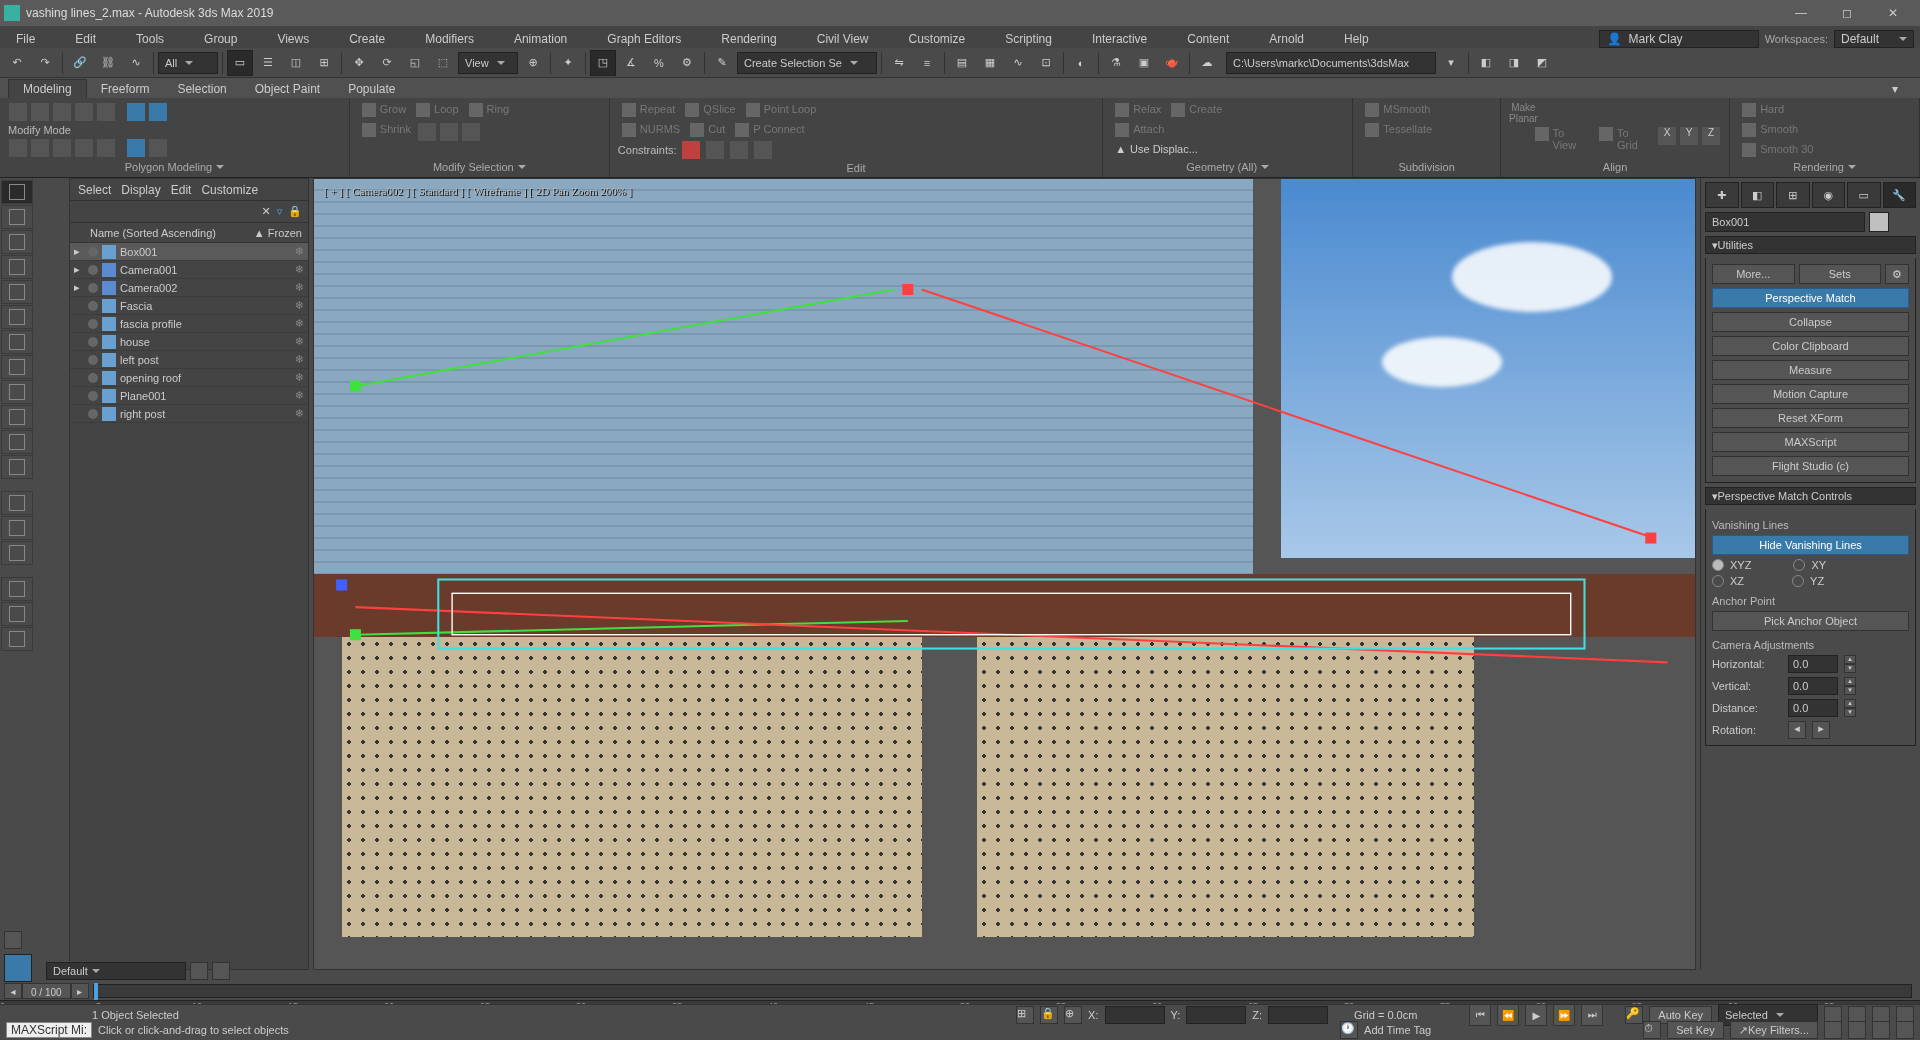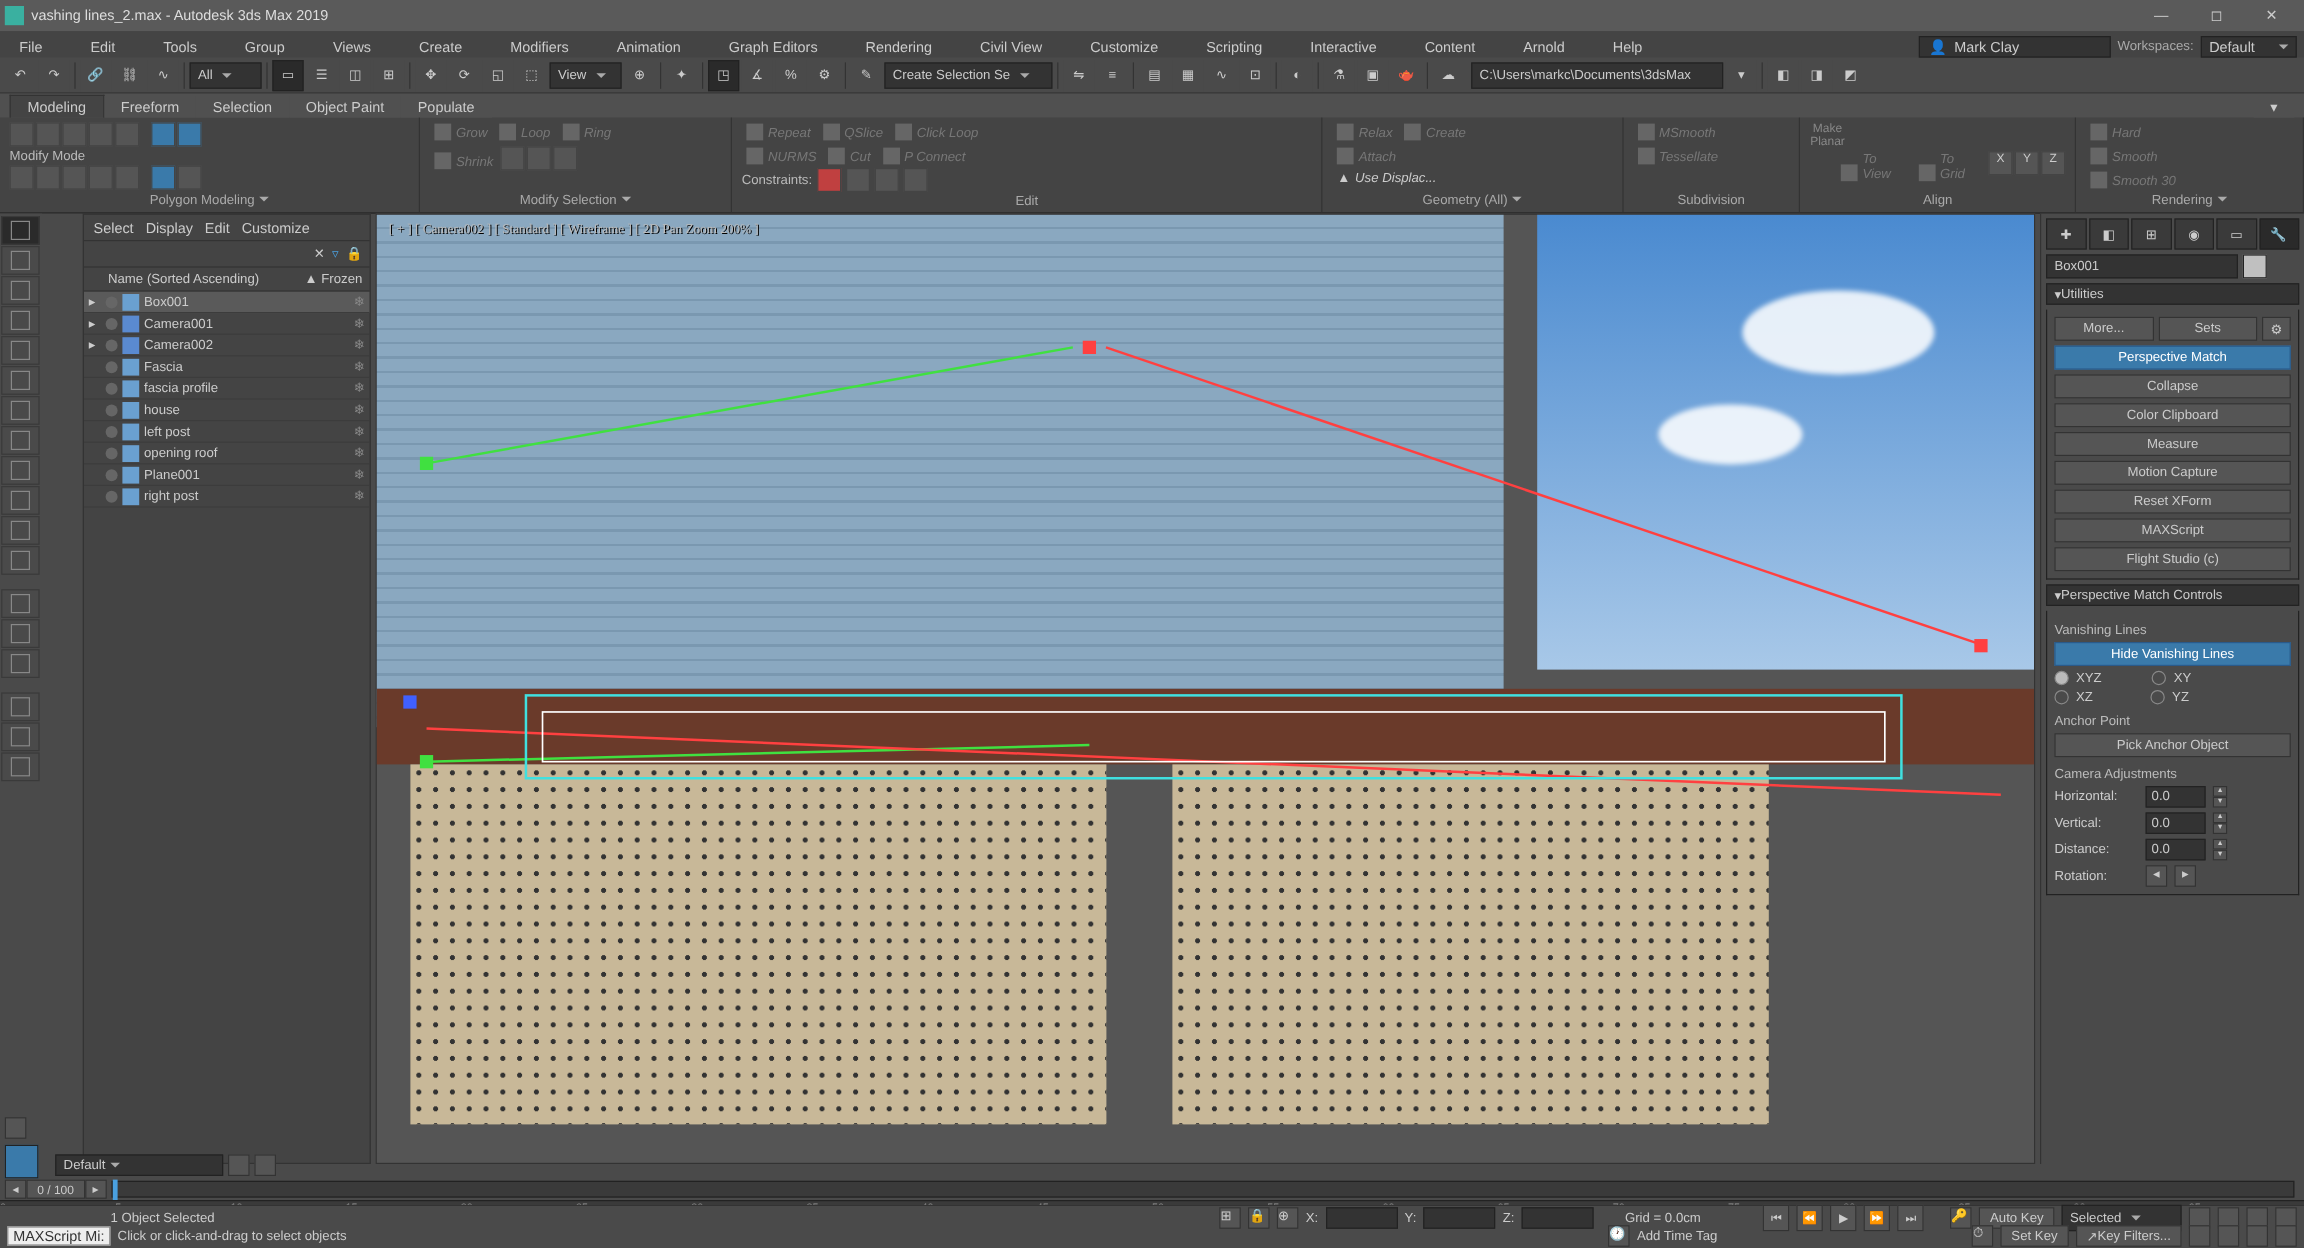"Grow" .gbtn { align-items: flex-end -> flex-start; font-style: italic -> none }
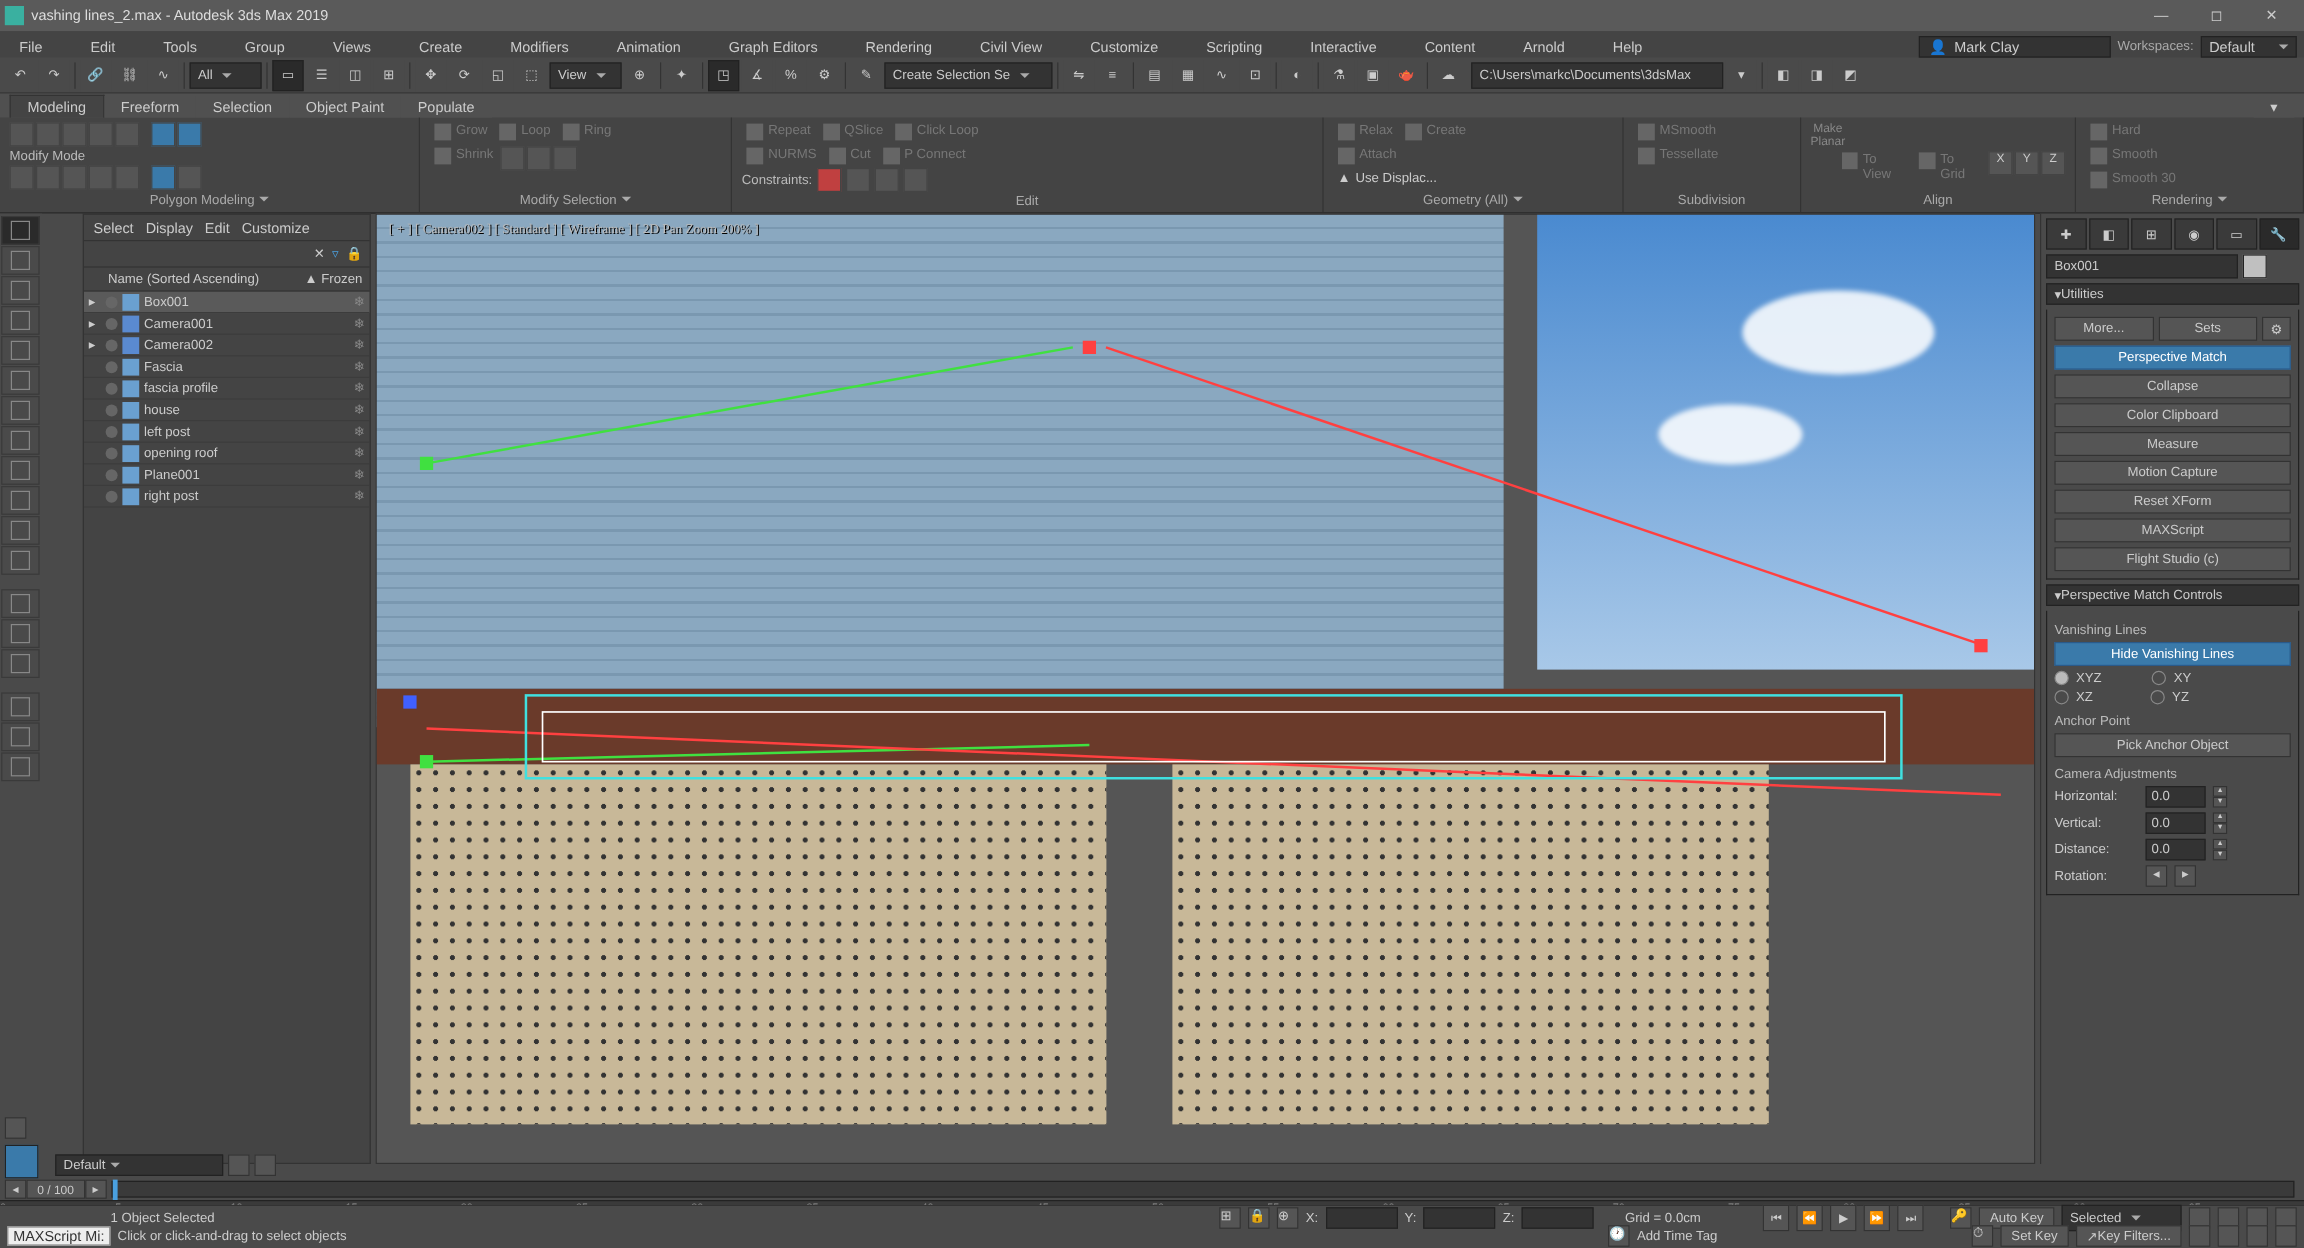"Click Loop" span { text: Click -> Point }
